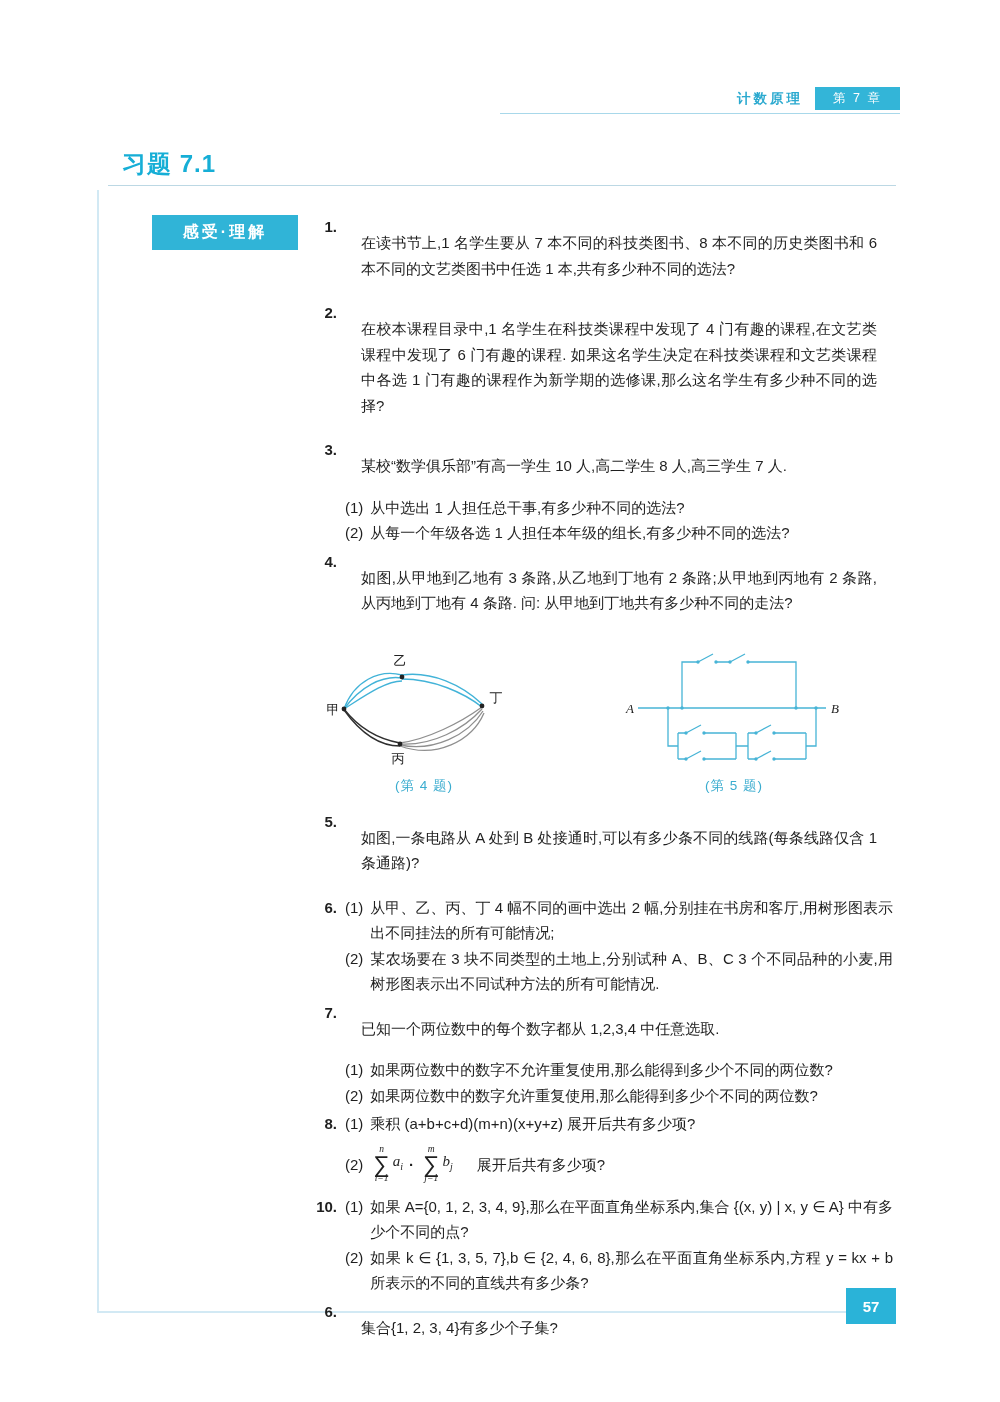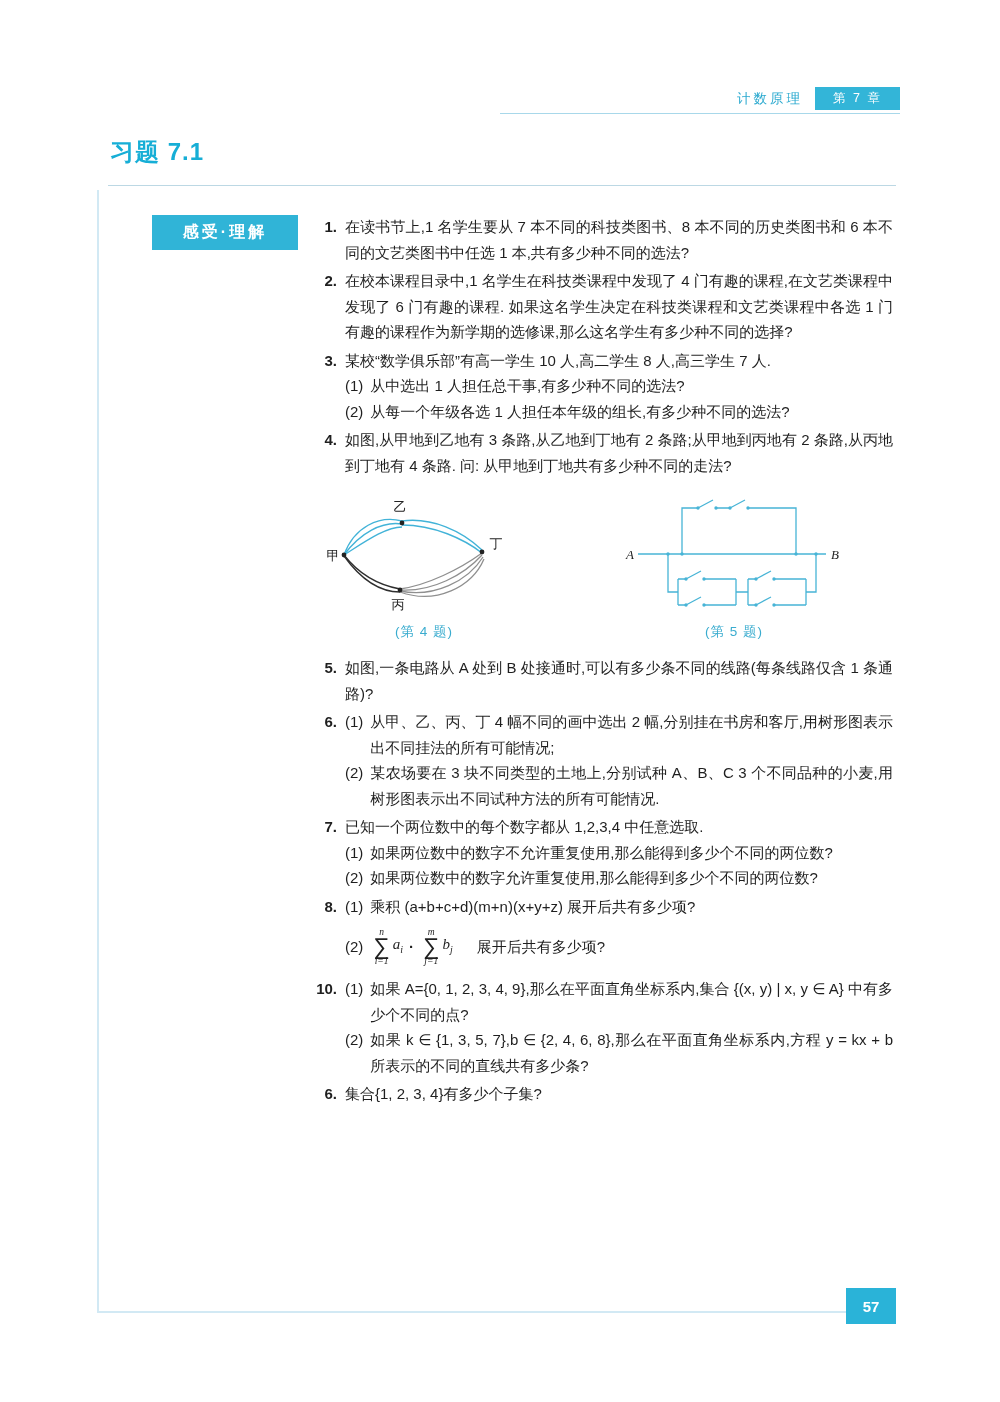"计数原理" .header .cat { font-weight: none -> bold }
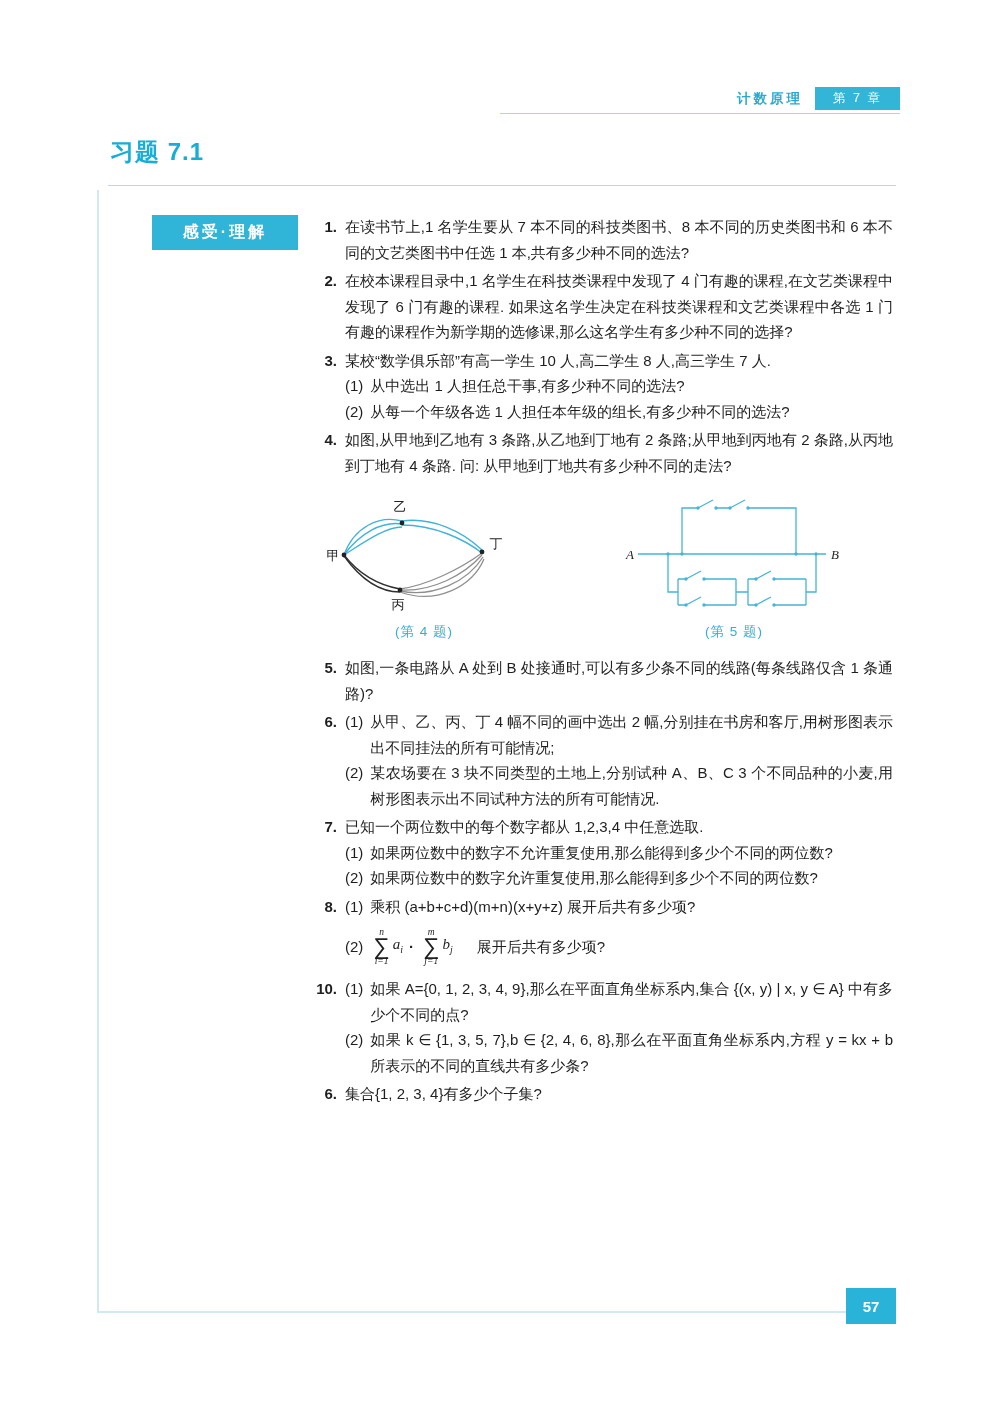"习题 7.1" .title { margin: 0 -> 12px }
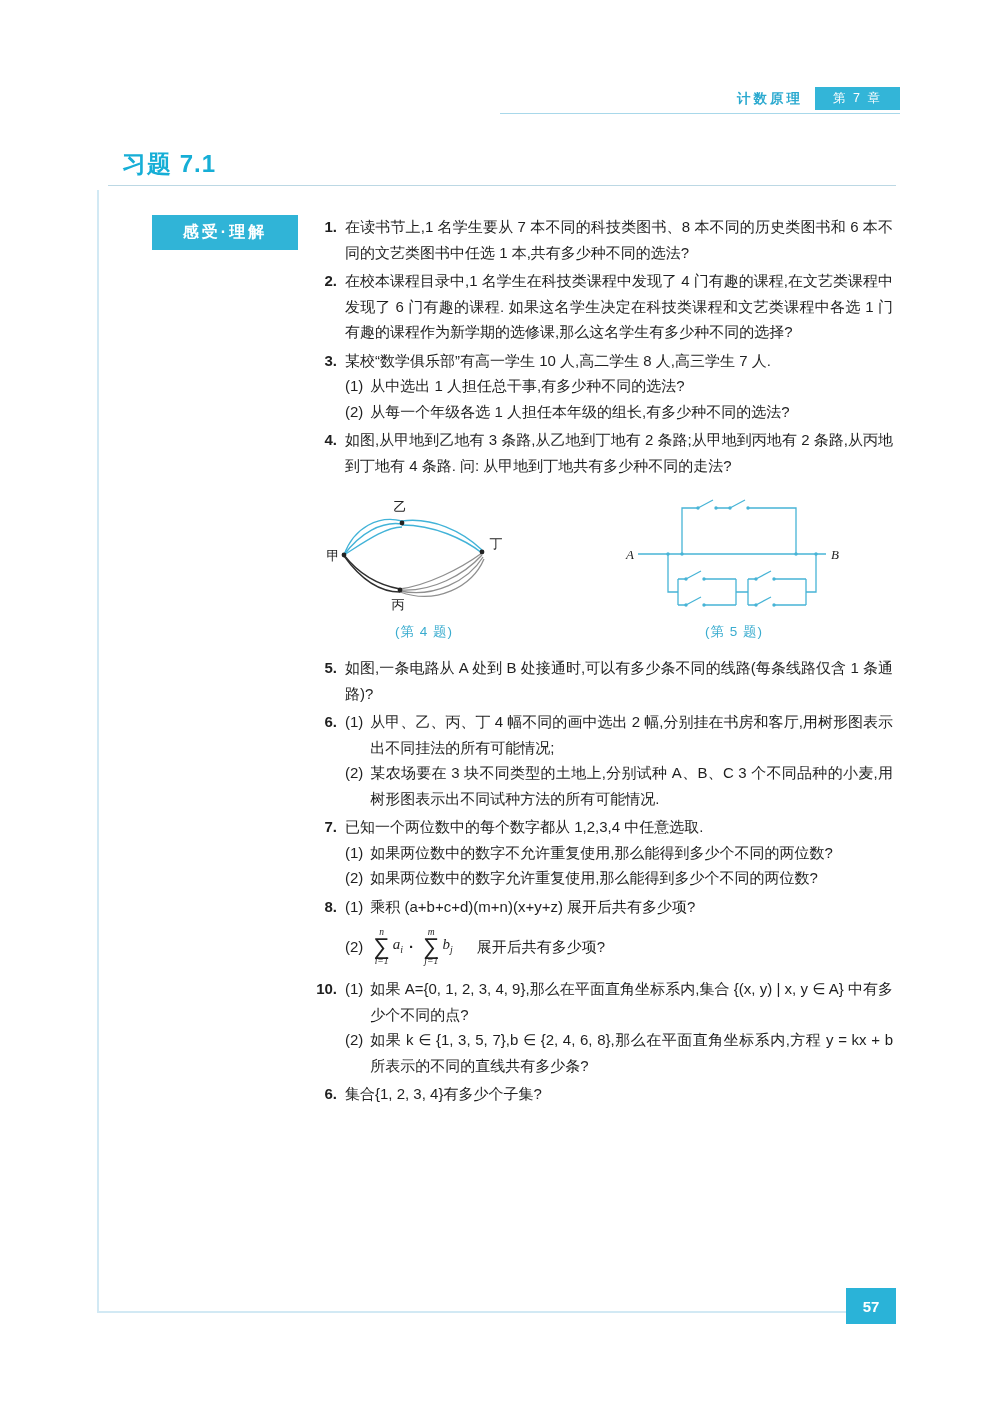"在读书节上,1 名学生要从 7 本不同的科技类图书、8 本不同的历史类图书和" .ptext { margin: 0 -> 16px }
